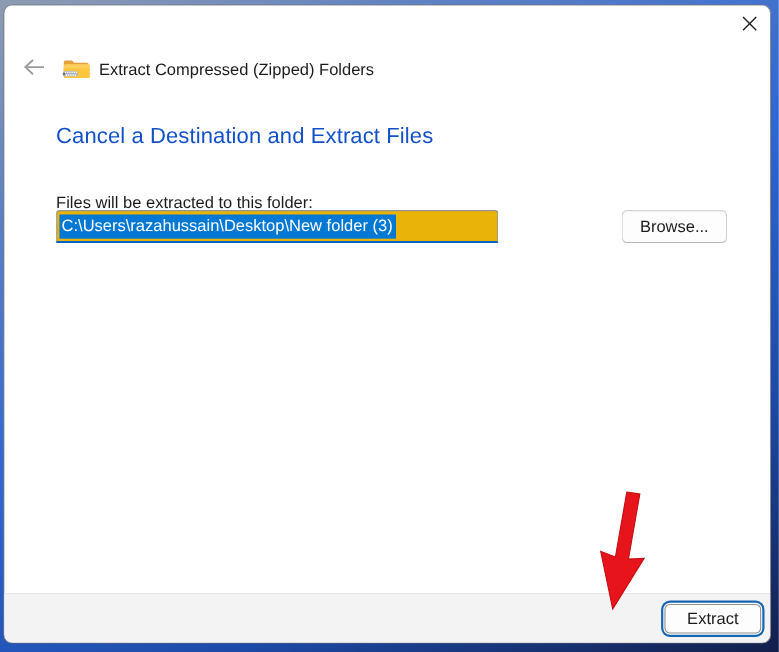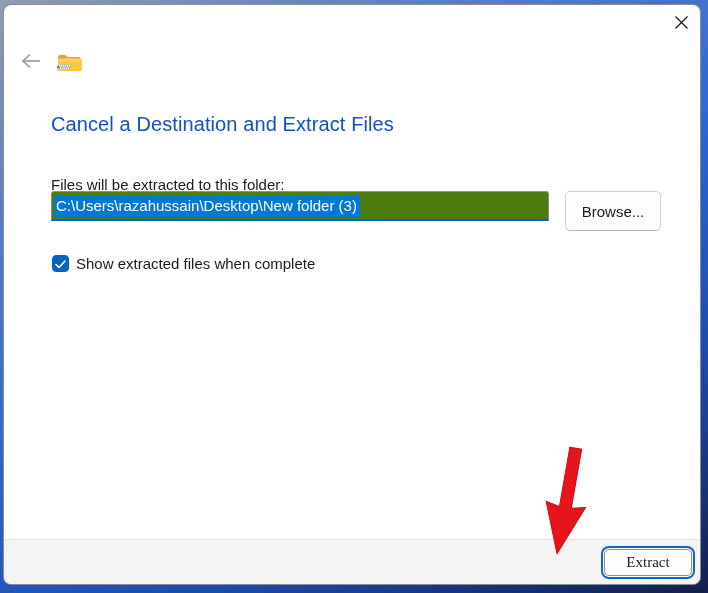"Extract Compressed (Zipped) Folders" span.win-title { html: none -> <span>Extract Compressed (Zipped) Folders</span> }
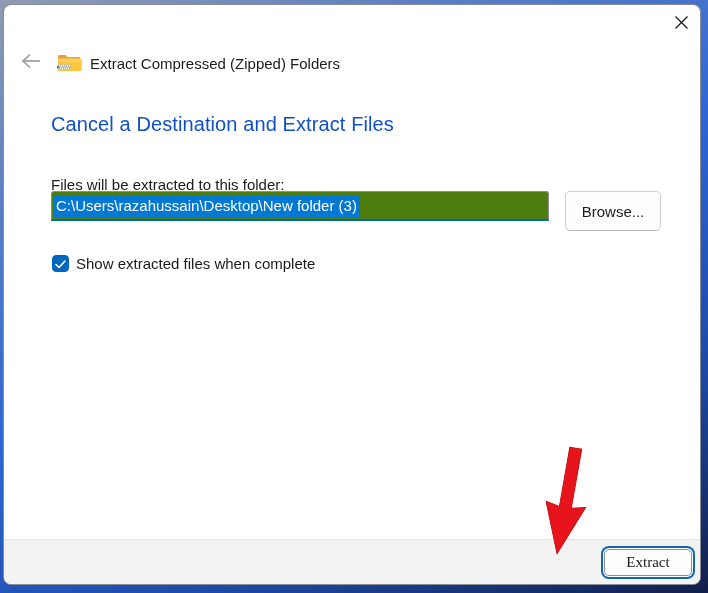"C:\Users\razahussain\Desktop\New folder" .path-field { background: #4d7c0f -> #eab308; width: 498px -> 402px }
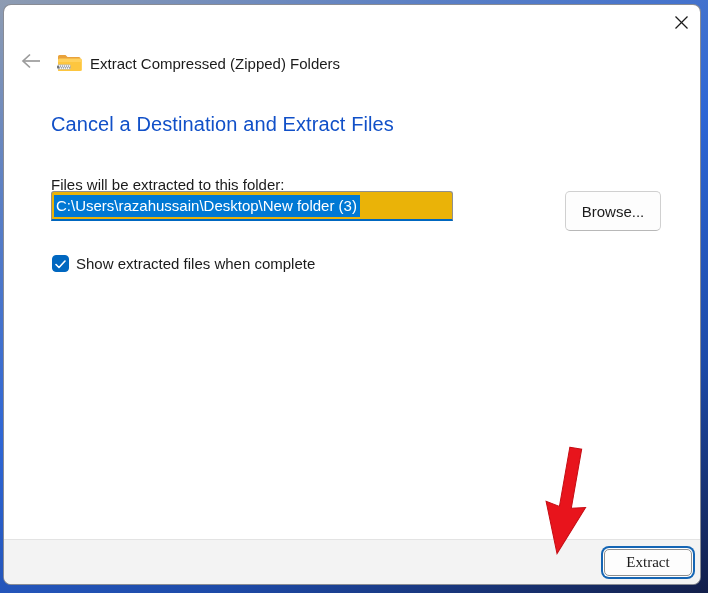"Browse..." .browse-btn { height: 40px -> 30px }
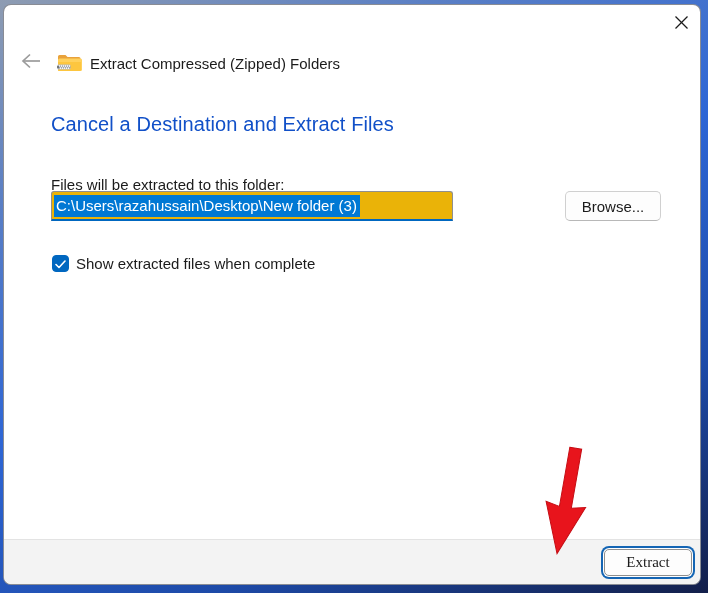"Show extracted files when complete" div.check-row { html: <div> <span> <span> <svg> <polyline></polyline> </svg> </span> </span> <span>Show extracted files when complete</span> </div> -> none }
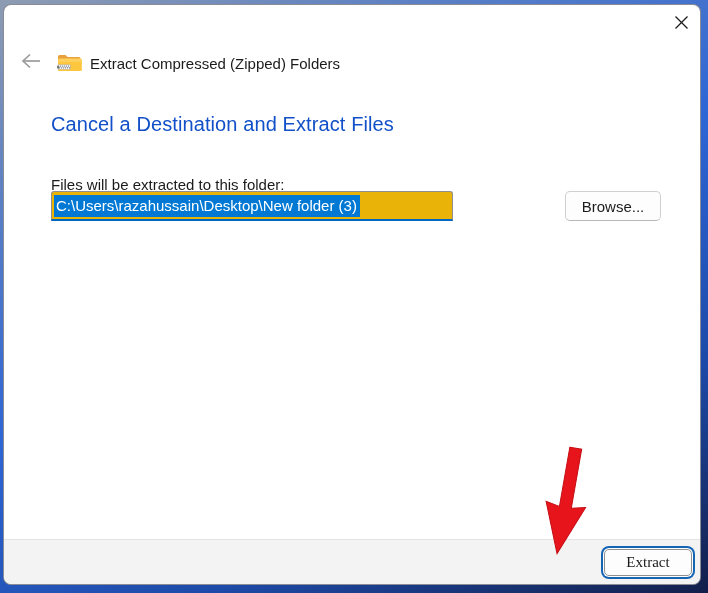"Extract" .btn { font-family: Liberation Serif, serif -> Liberation Sans, sans-serif }
